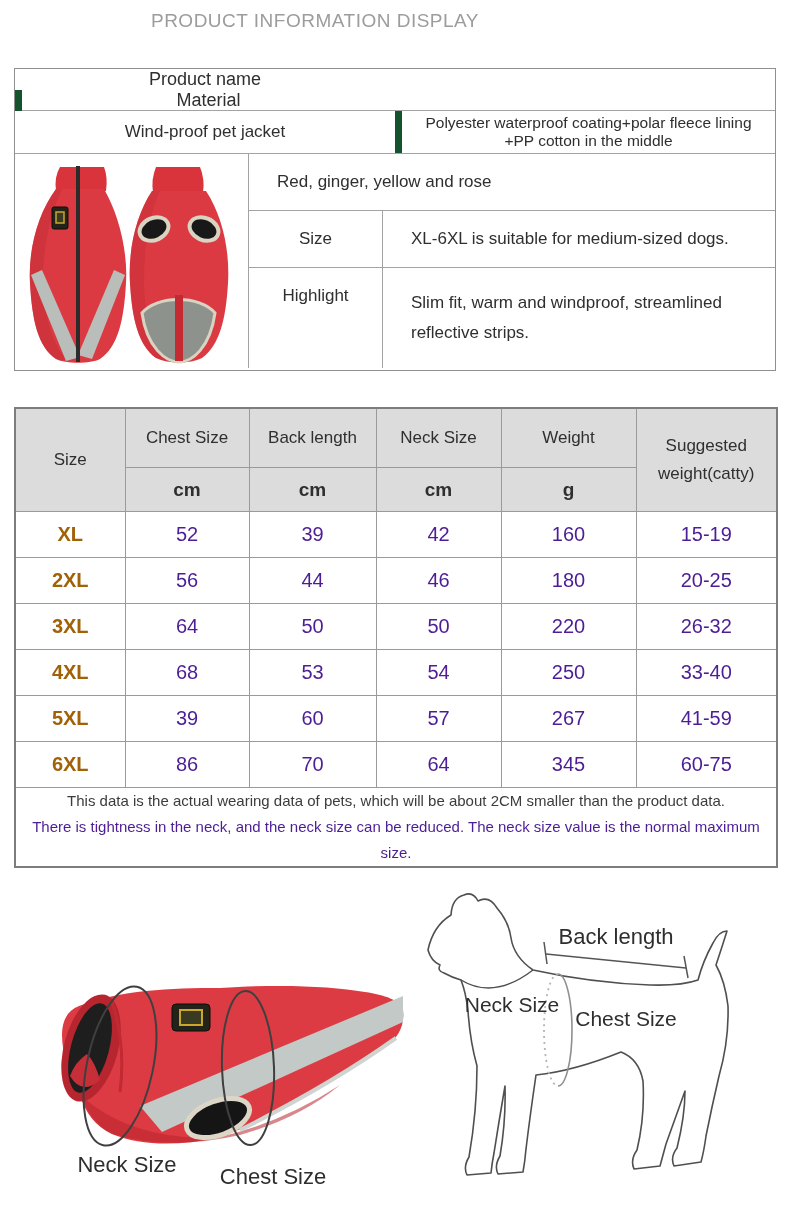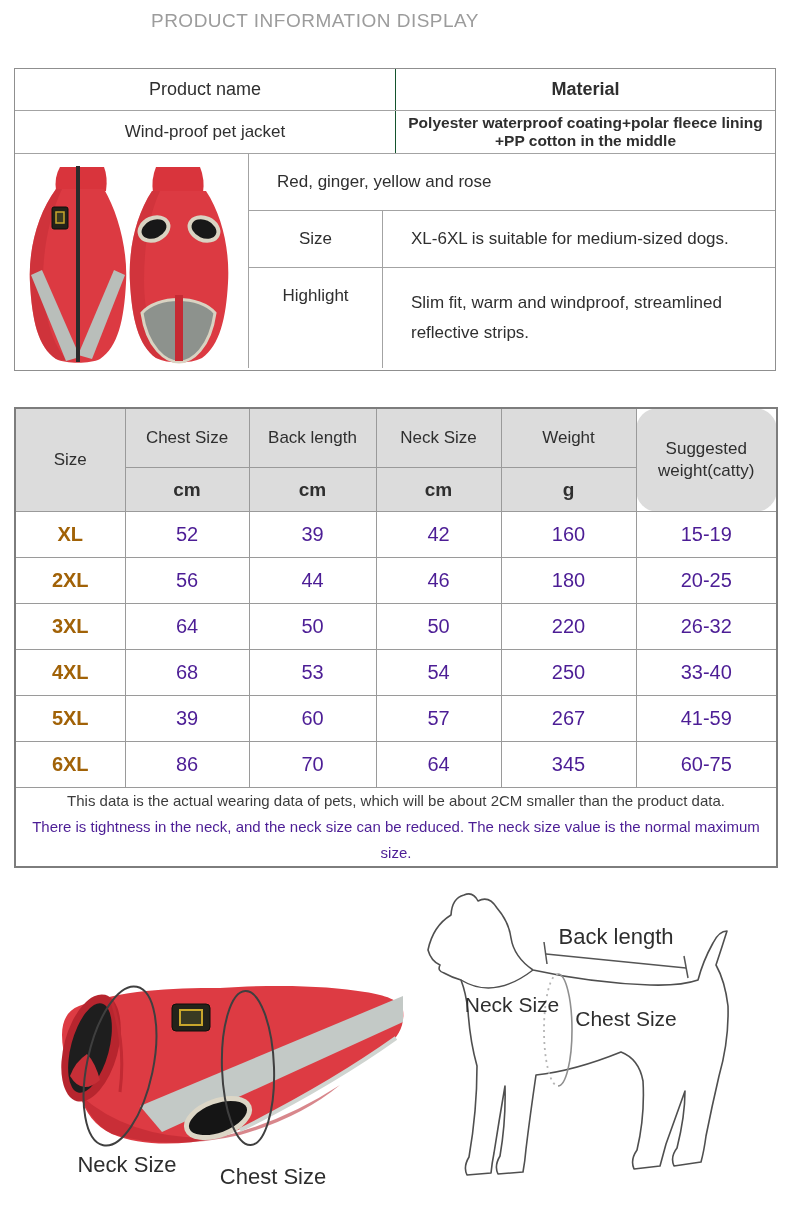"Product name" .r1 { flex-direction: none -> column }
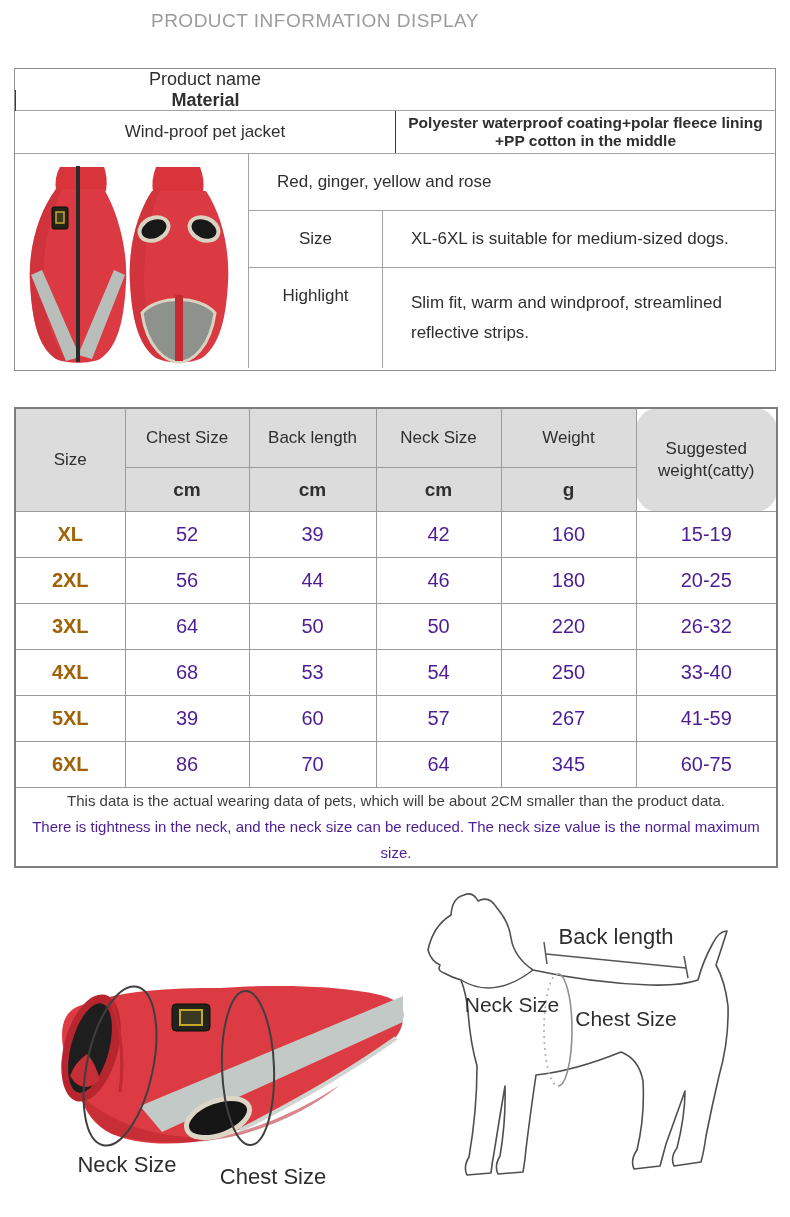"Material" .half + .half { border-left: 1px solid #14532d -> 7px solid #14532d; font-weight: bold -> none }
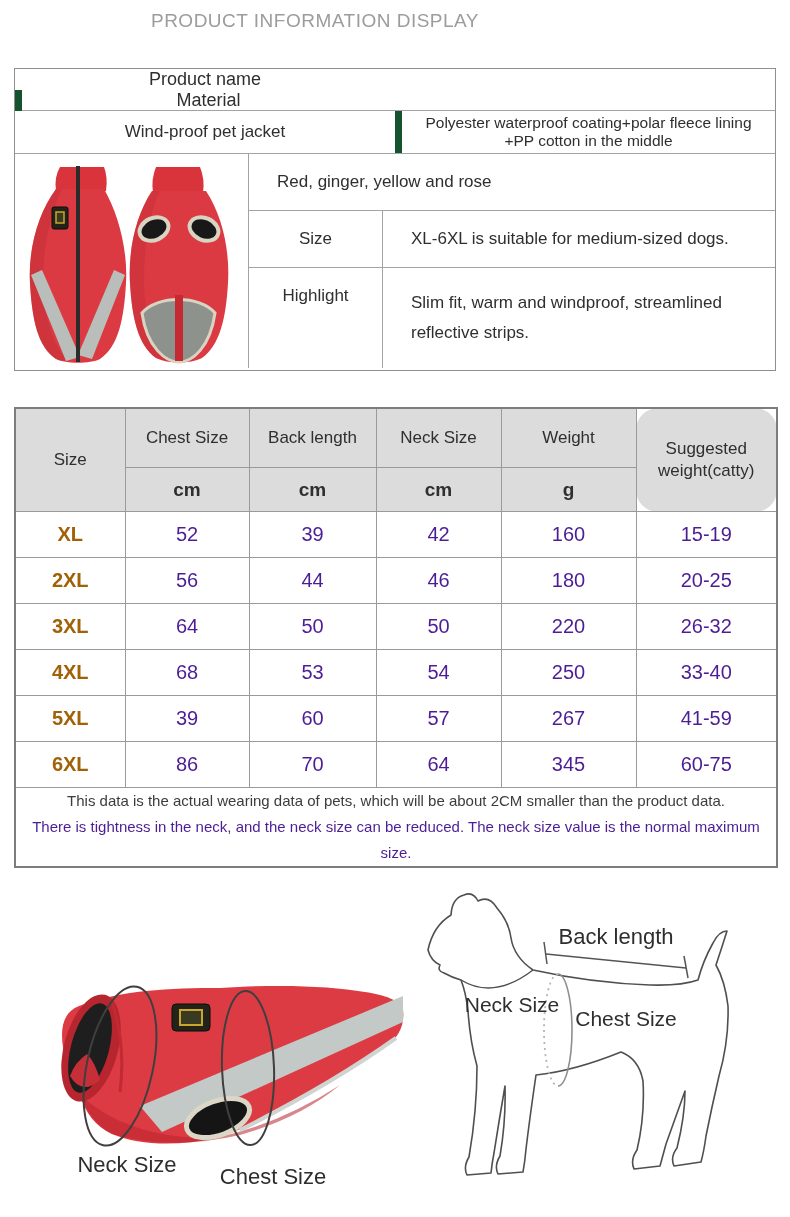"Suggested weight(catty)" td.hd.wrap { border-radius: 22px -> none; line-height: 22px -> 28px }
